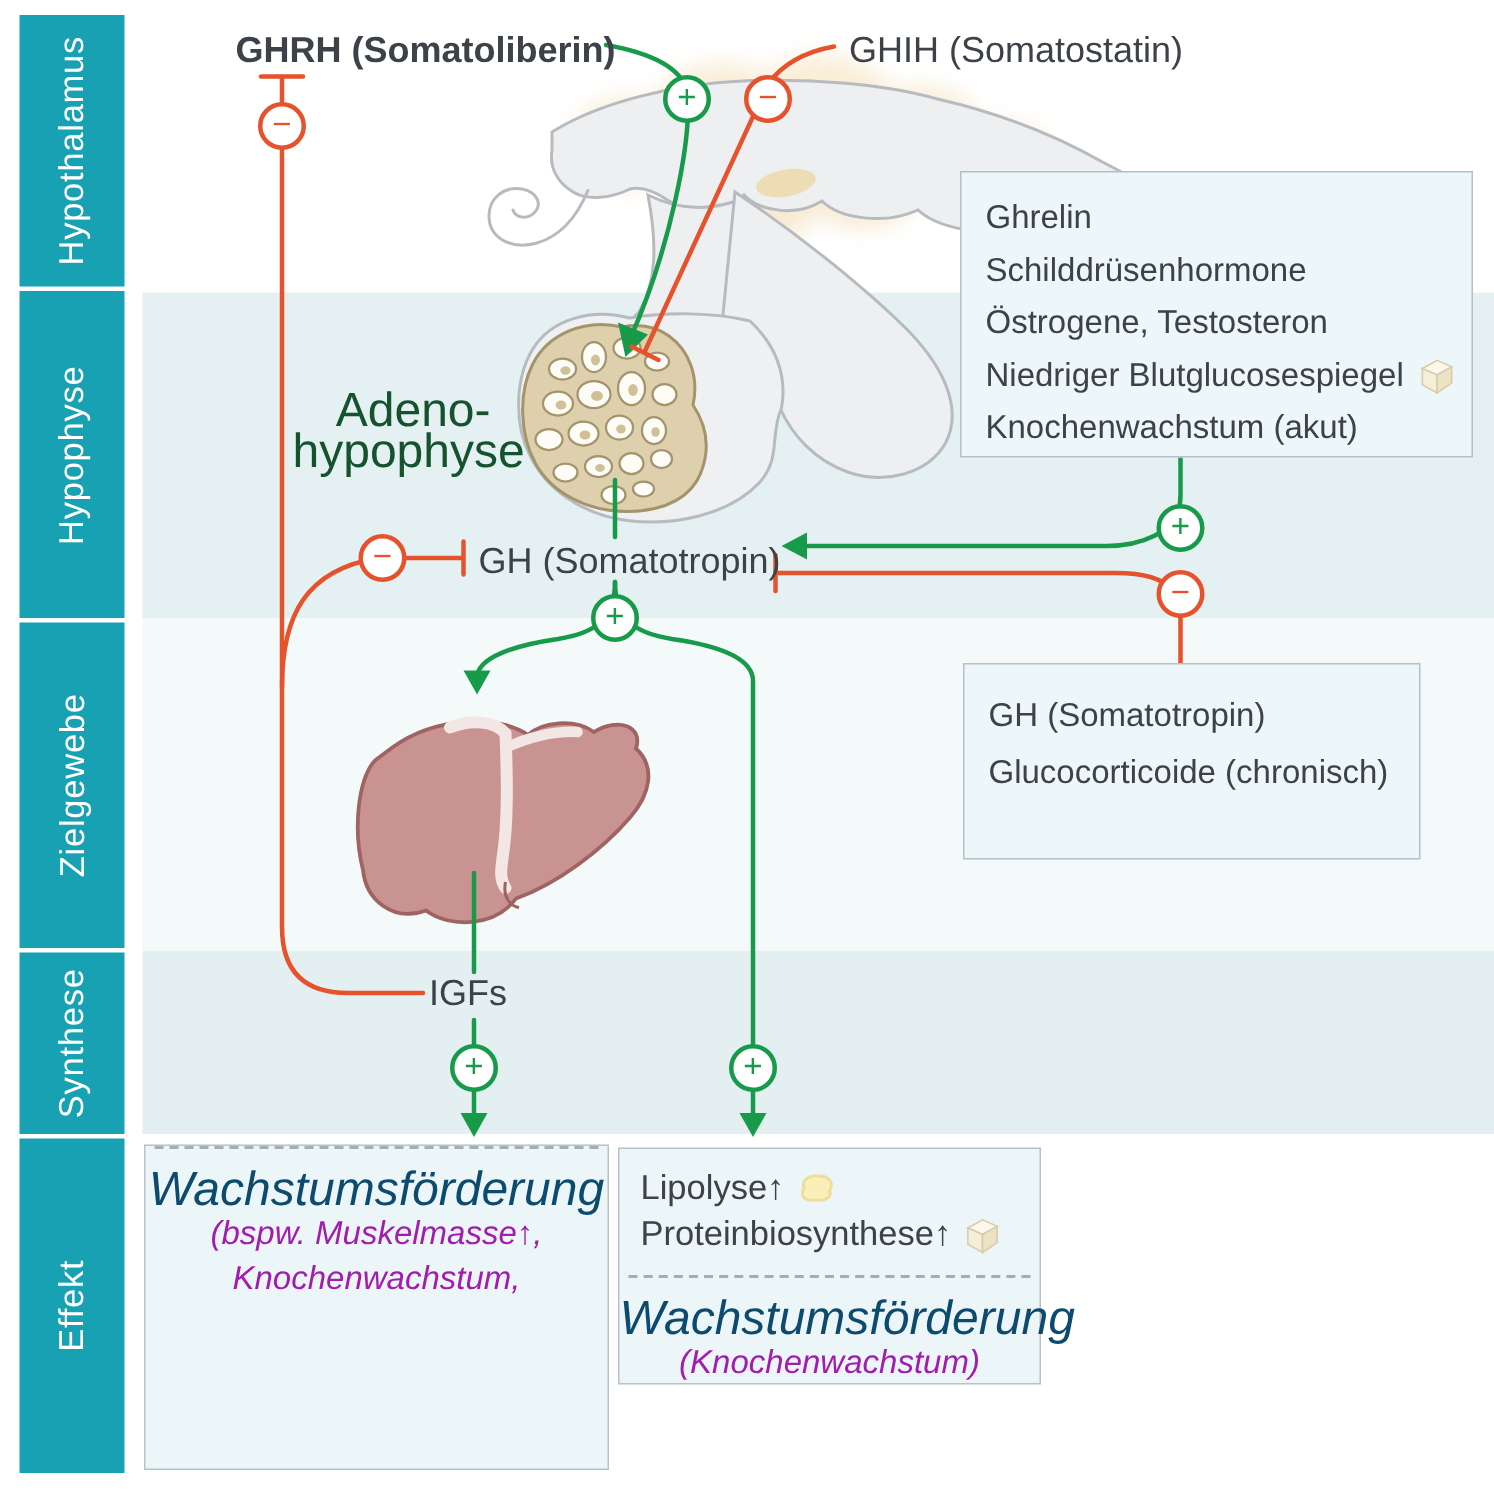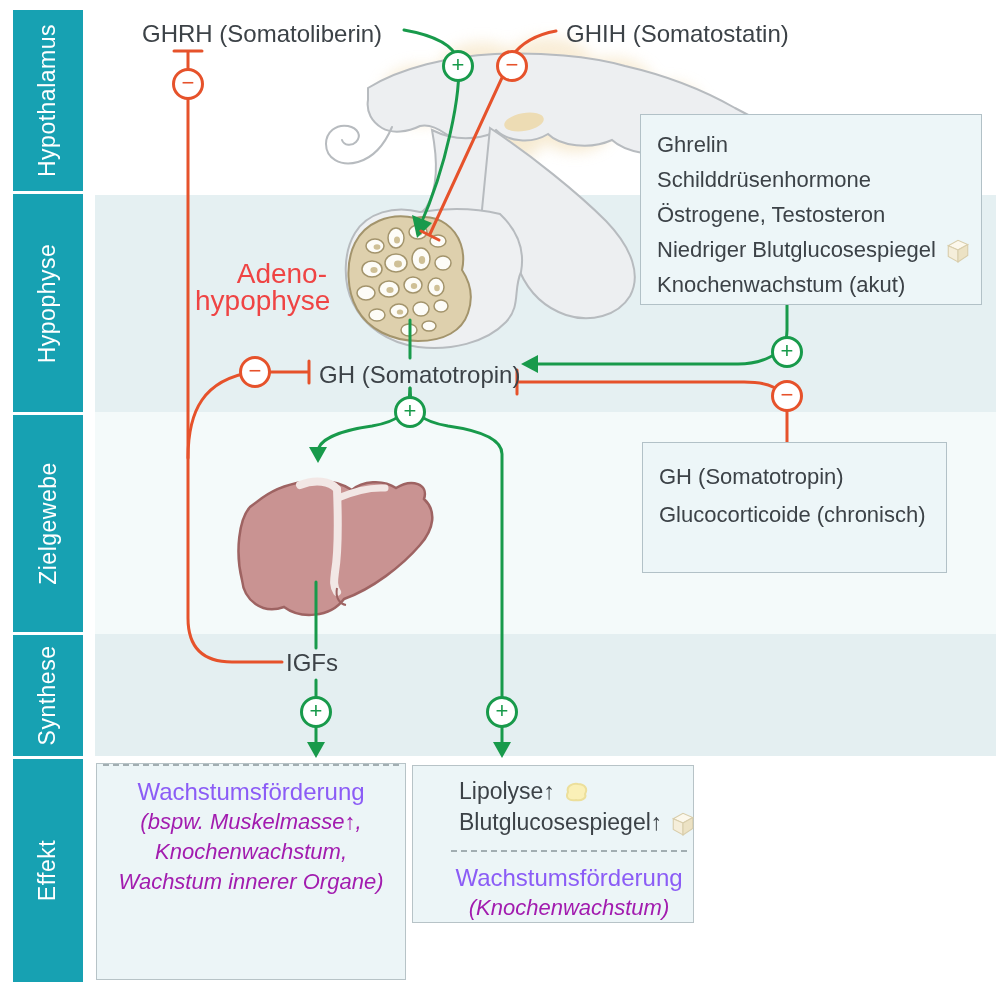"GHRH (Somatoliberin)" .lbl-ghrh { font-weight: none -> bold; left: 142px -> 157px }
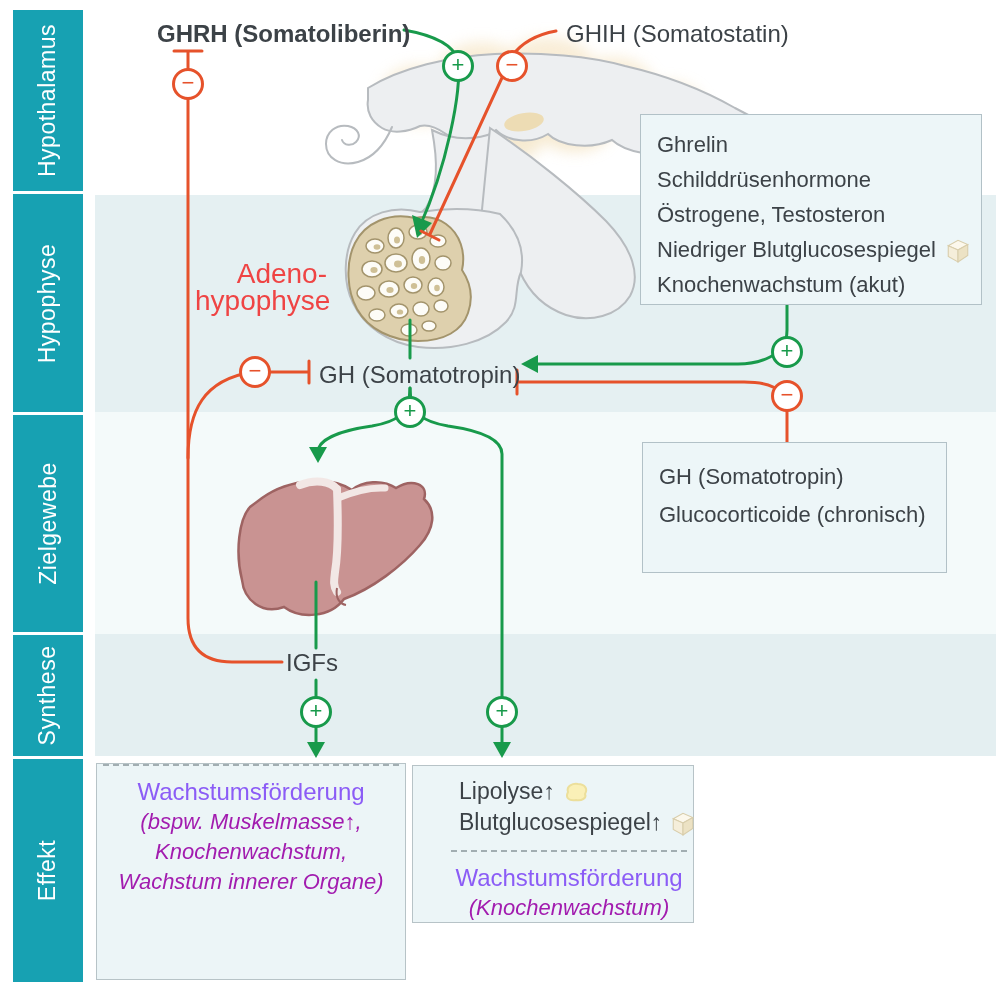"Adeno-" .lbl-adeno { color: #ef4444 -> #14532d; font-size: 28px -> 32px }
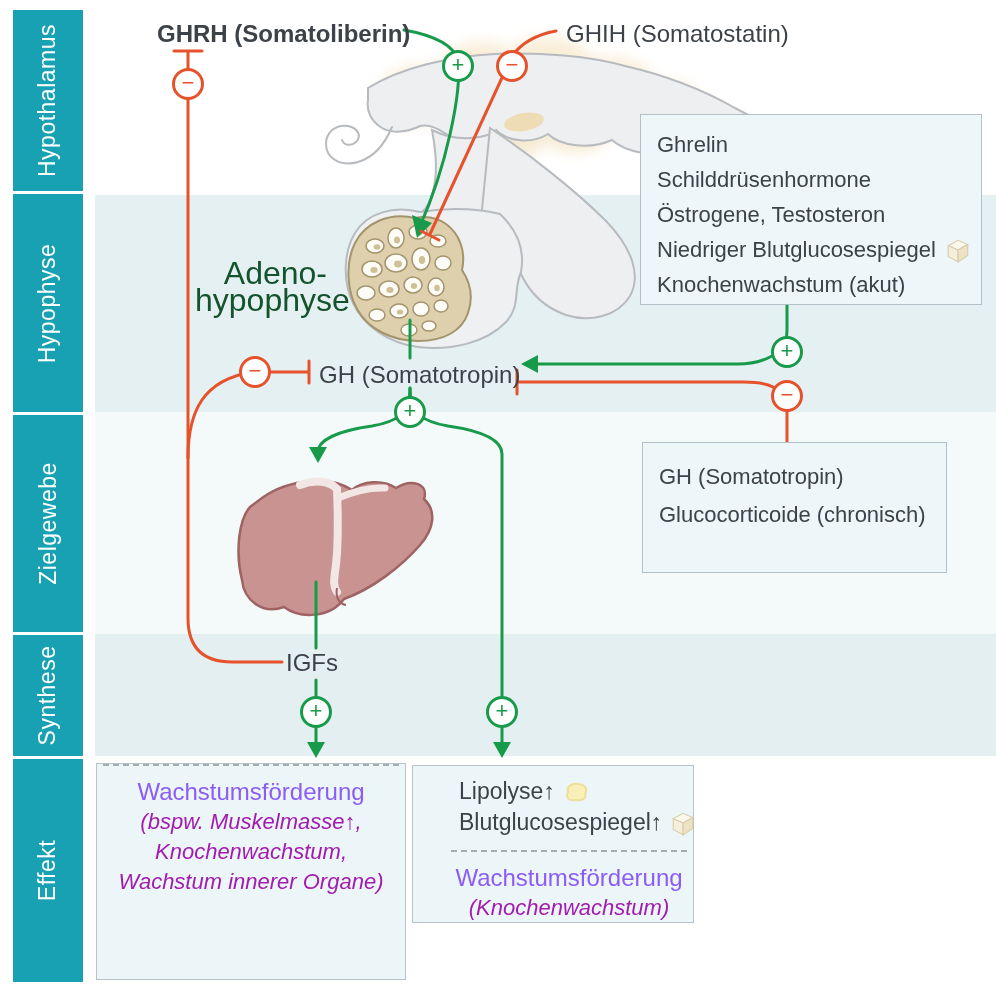"Wachstumsförderung" .e-title { color: #8b5cf6 -> #0c4a6e; font-size: 24px -> 32px; font-style: none -> italic }
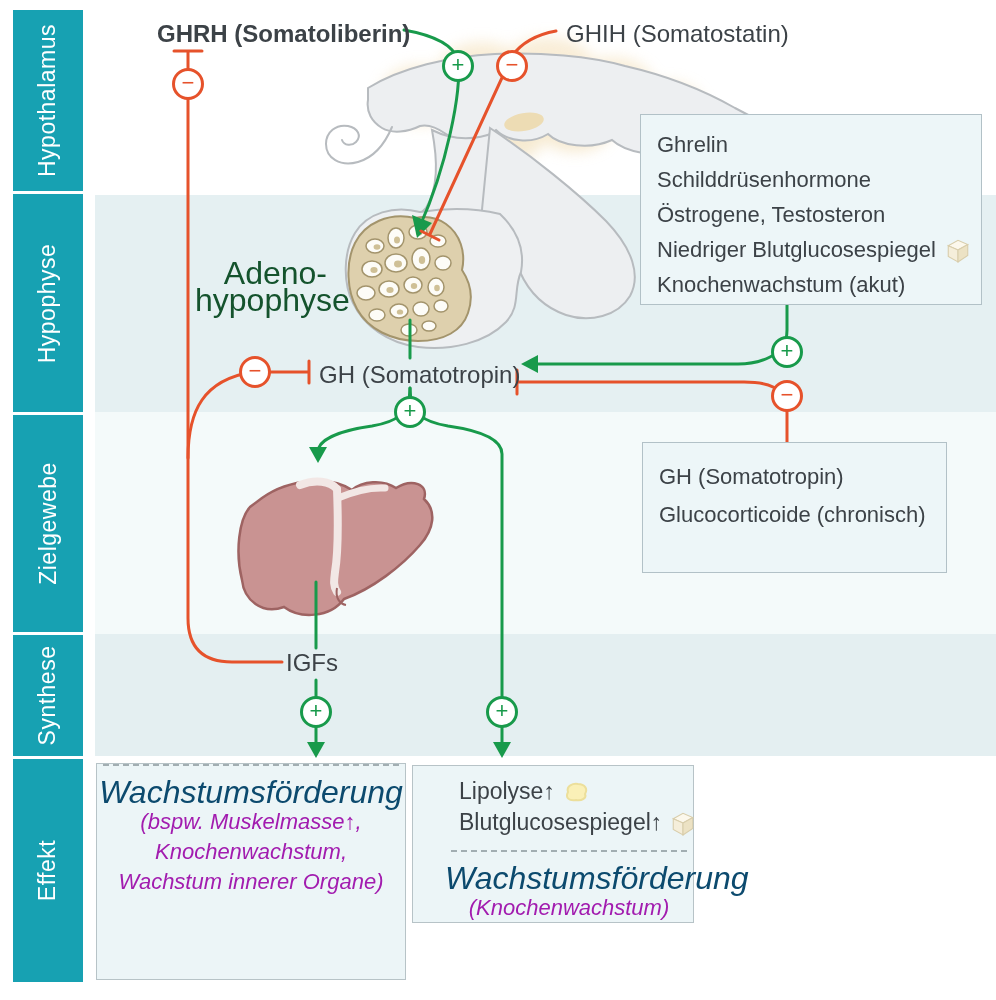"Lipolyse↑" .ebox-right { padding-left: 32px -> none }
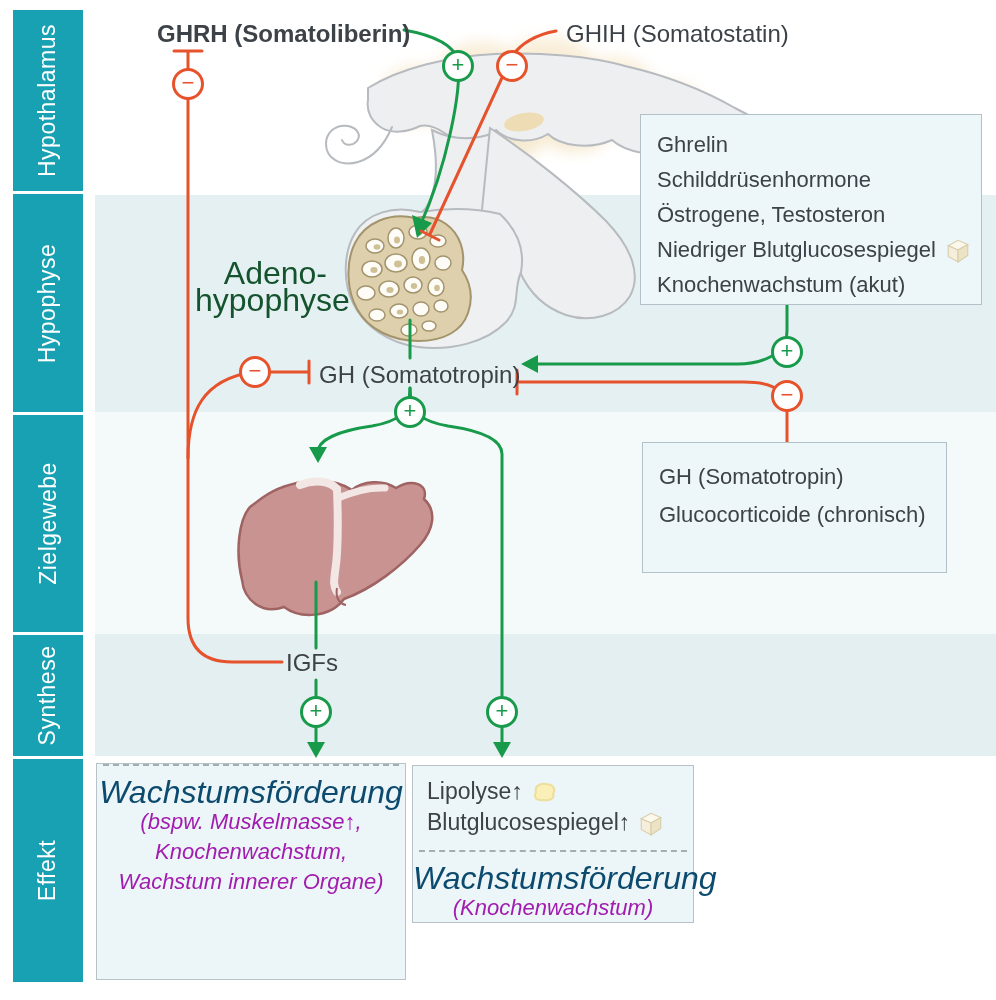"Blutglucosespiegel↑" span { text: Blutglucosespiegel -> Proteinbiosynthese }
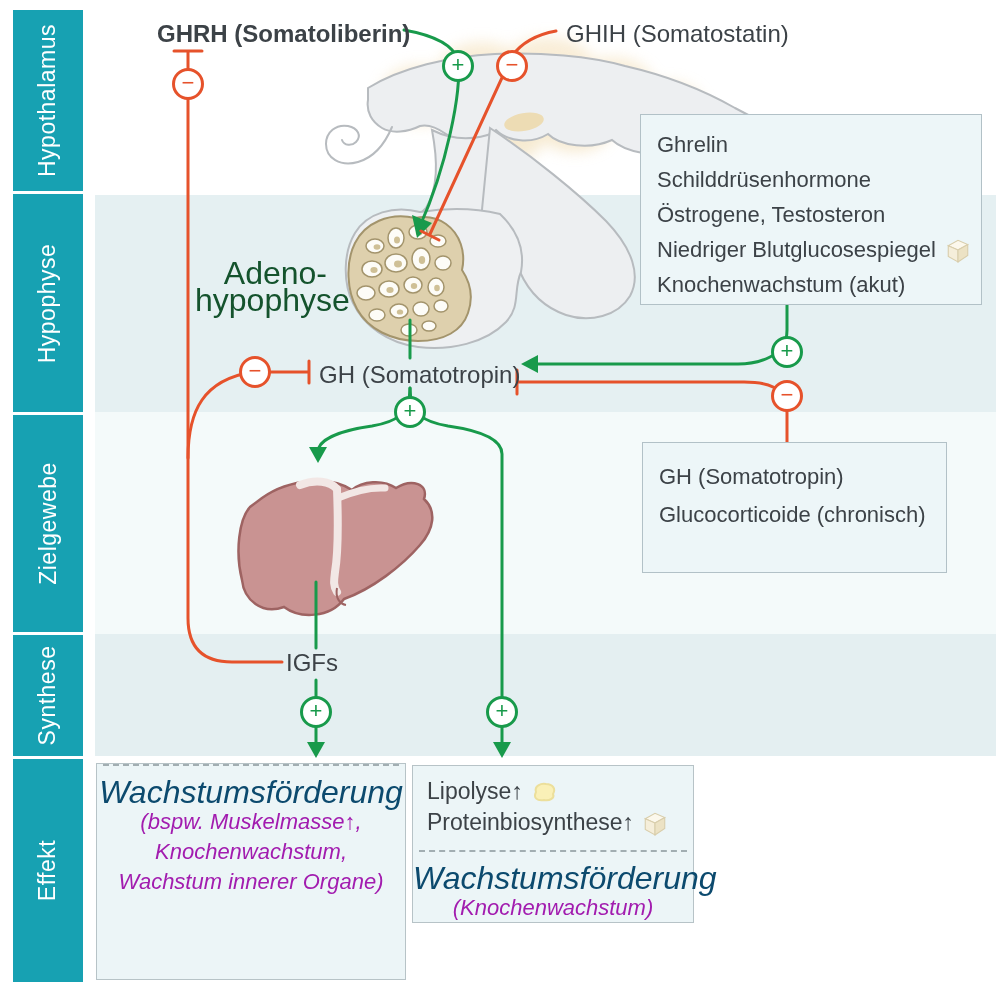"Wachstum innerer Organe)" div.e-detail { html: <div>Wachstum innerer Organe)</div> -> none }
